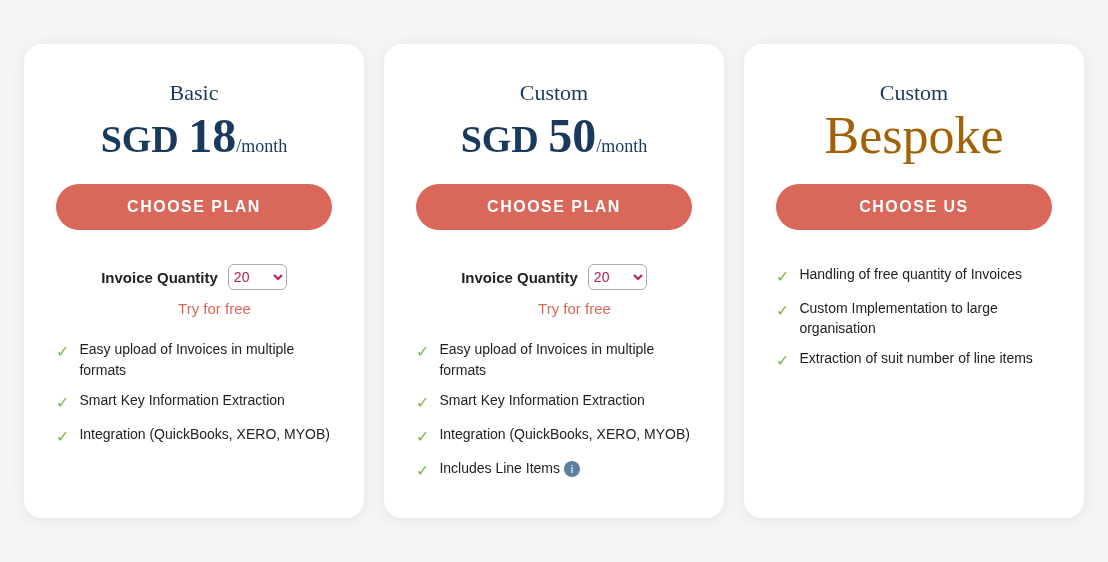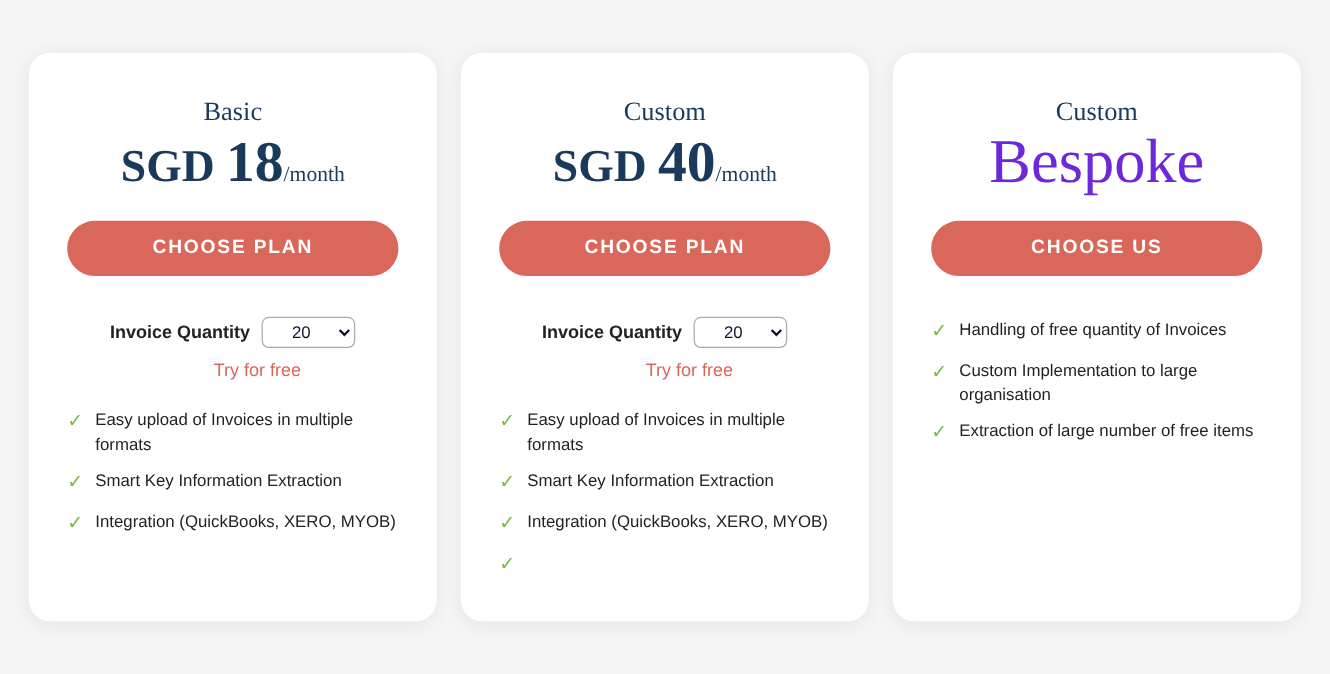"40" span.amount { text: 40 -> 50 }
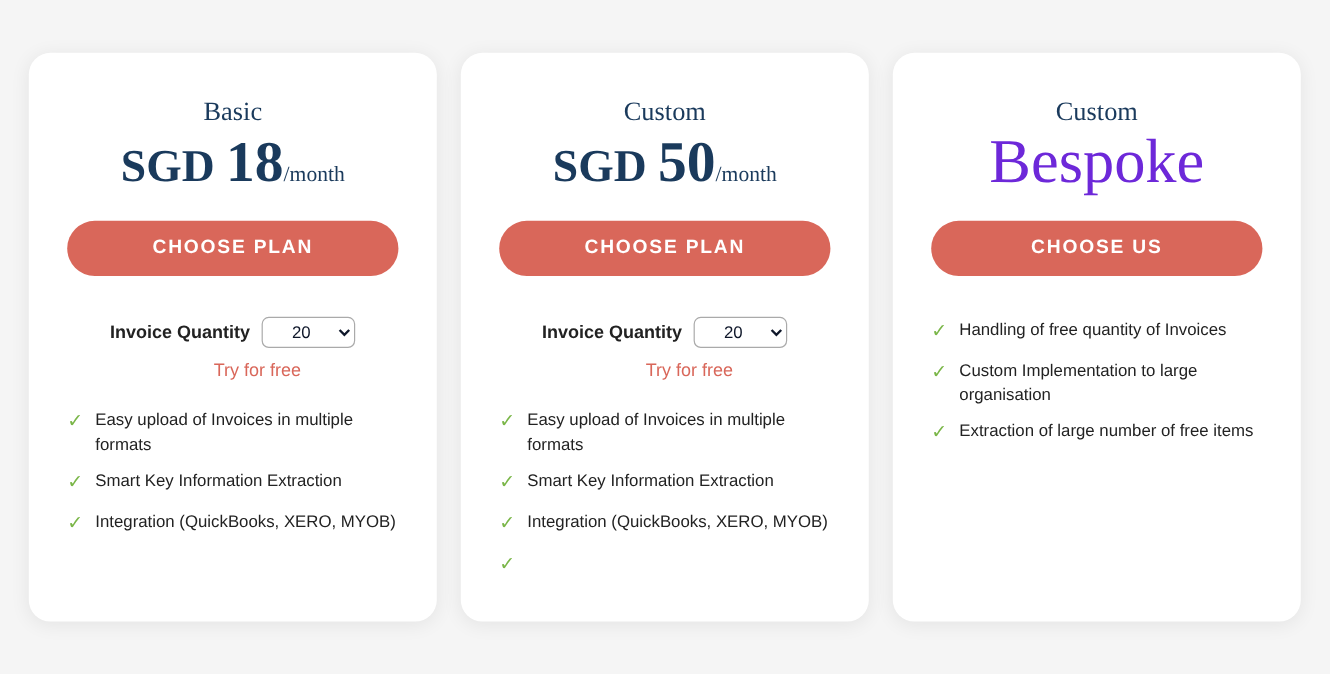"Bespoke" .bespoke-title { color: #6d28d9 -> #a16207 }
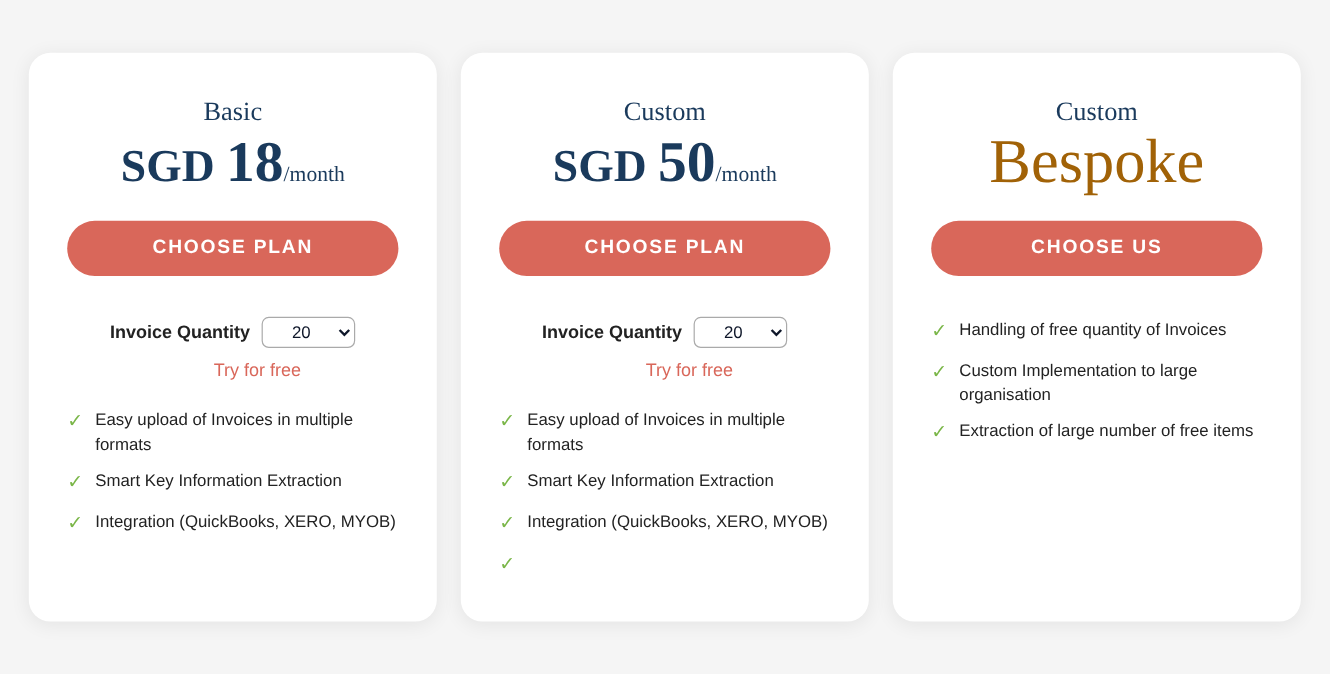"20" .qty-select { color: #0f172a -> #be185d; padding: 3px 20px 3px 20px -> 3px 20px 3px 1px }
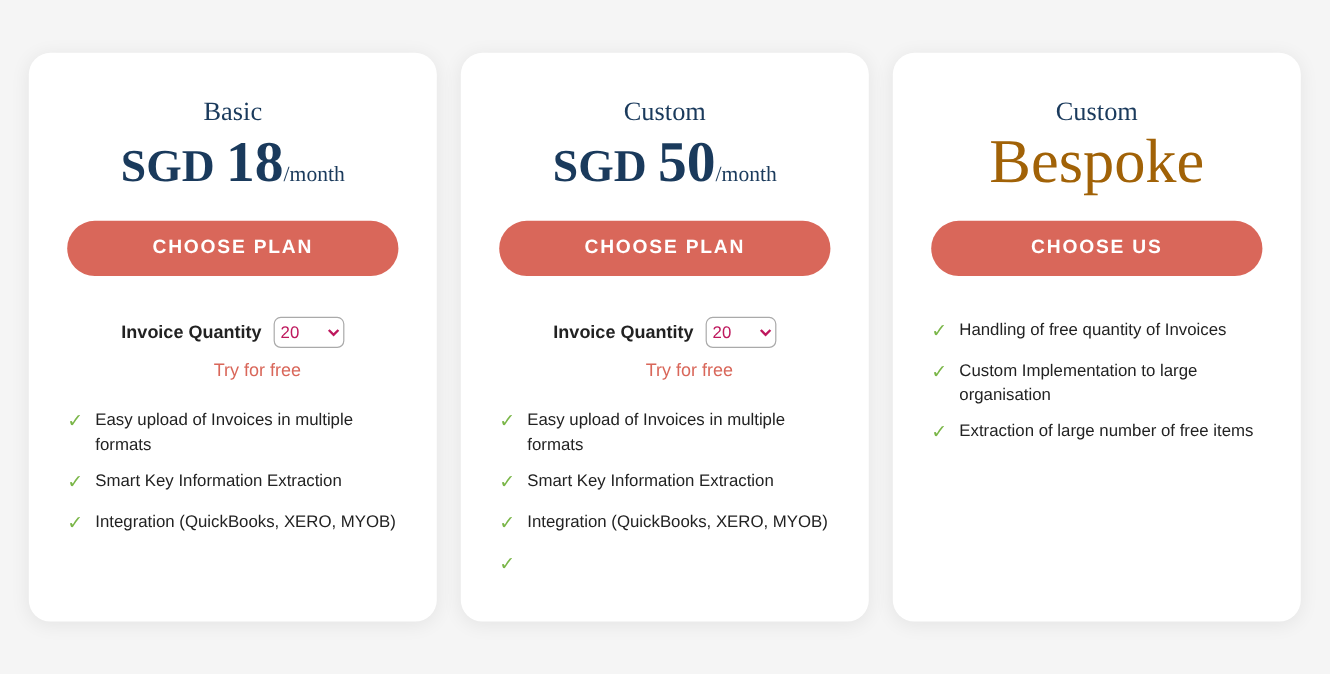"Extraction of large number of" span { text: large number of free -> suit number of line }
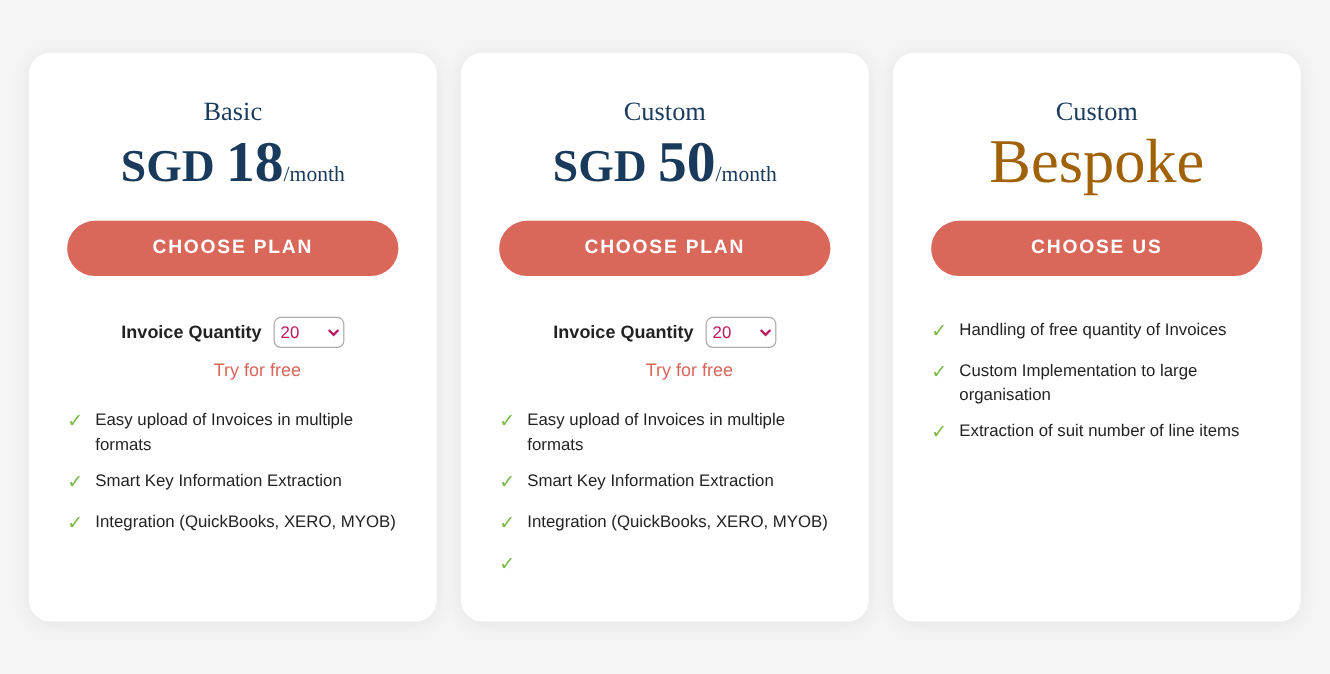"Includes Line Items i" span { html: none -> <span>Includes Line Items<span>i</span></span> }
